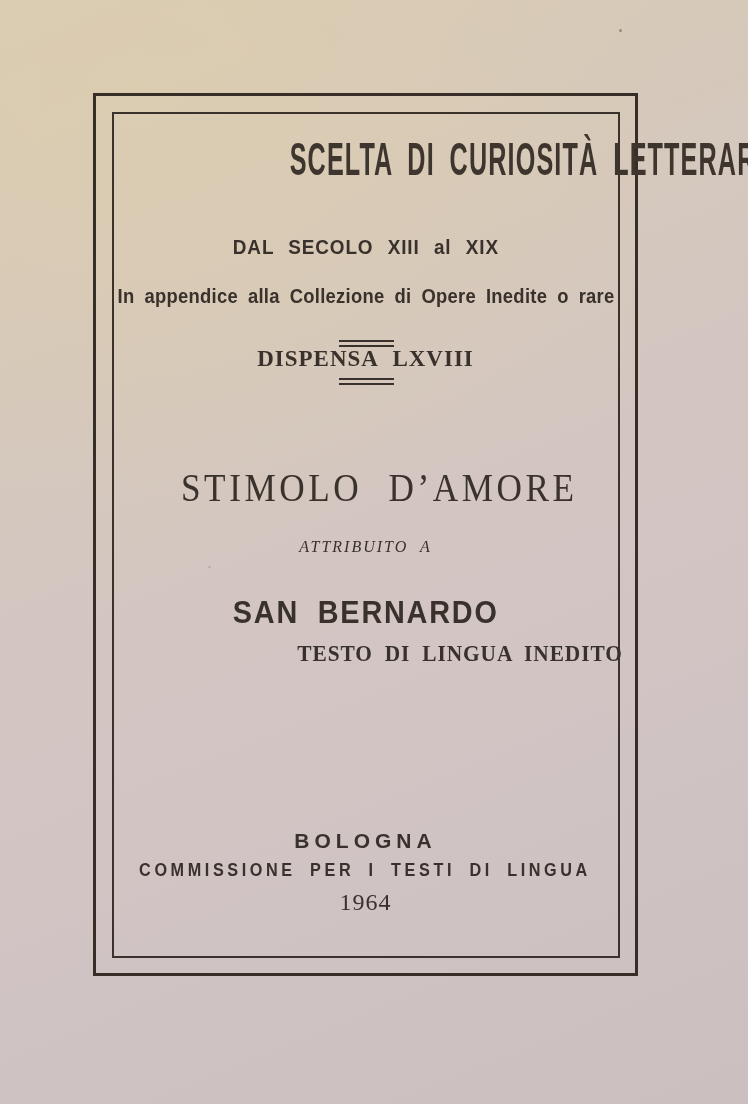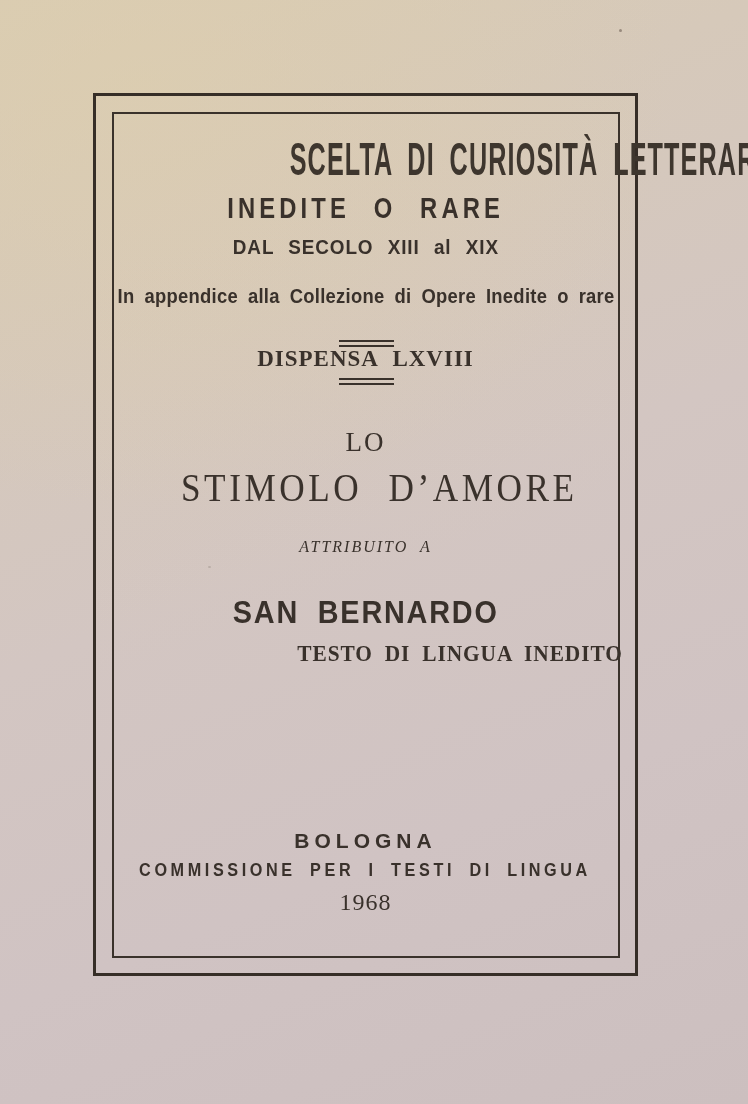"INEDITE O RARE" div.line { html: <div> <span>INEDITE O RARE</span> </div> -> none }
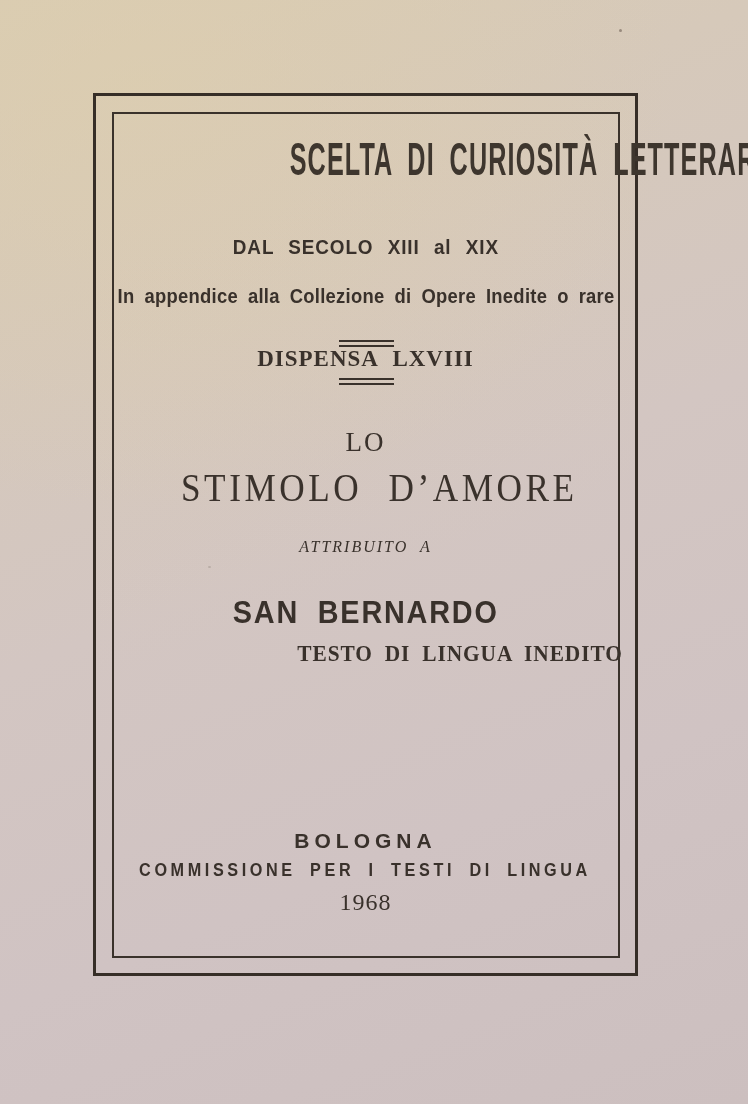"LO" div.line { html: <div> <span>LO</span> </div> -> none }
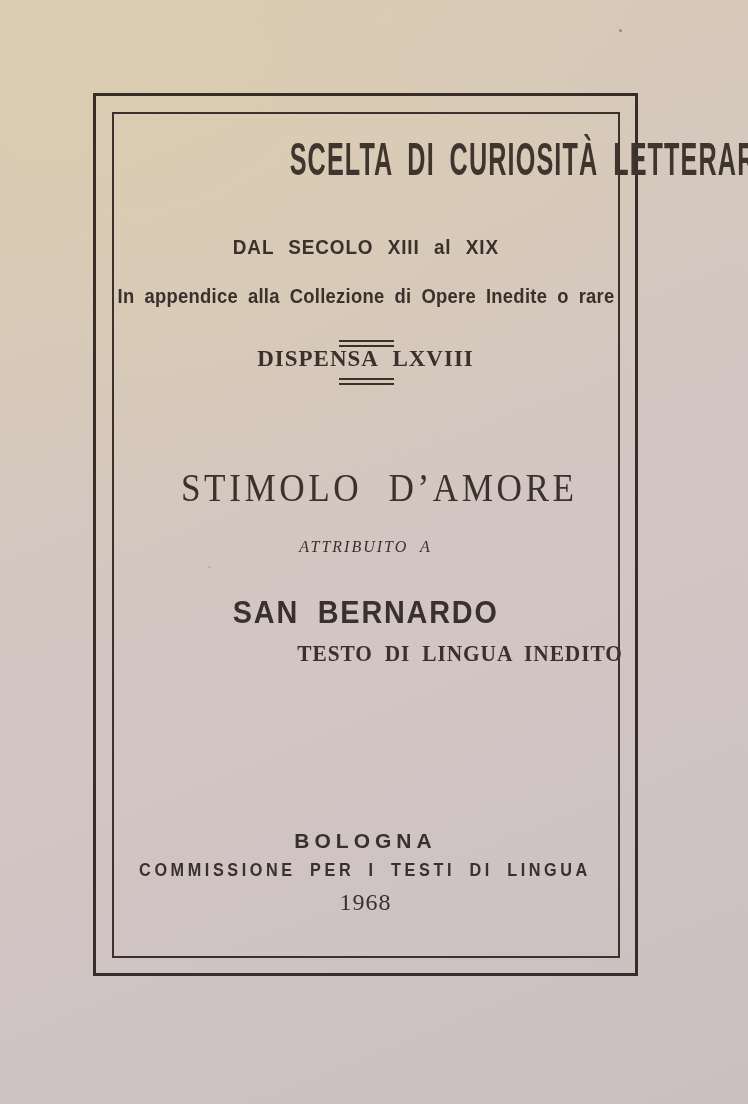"1968" span { text: 1968 -> 1964 }
